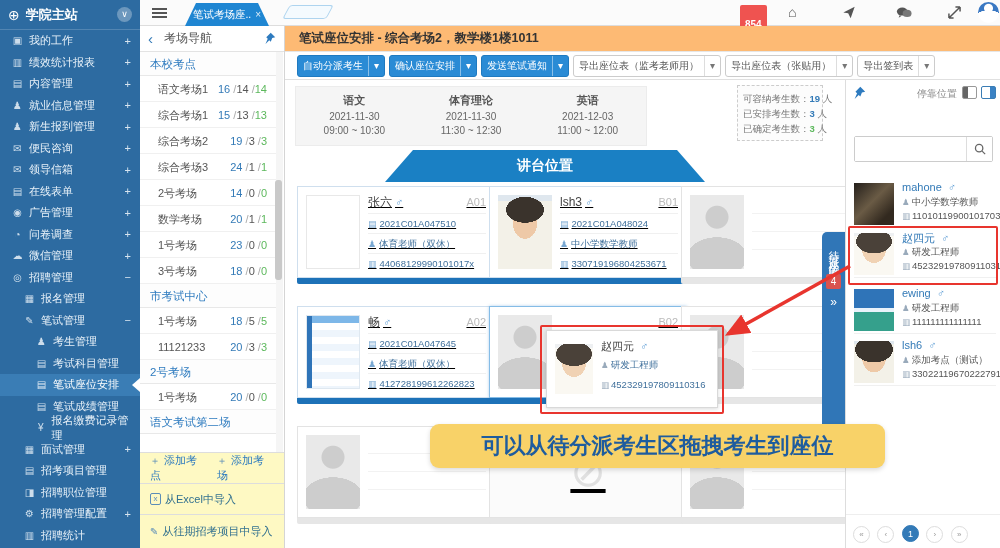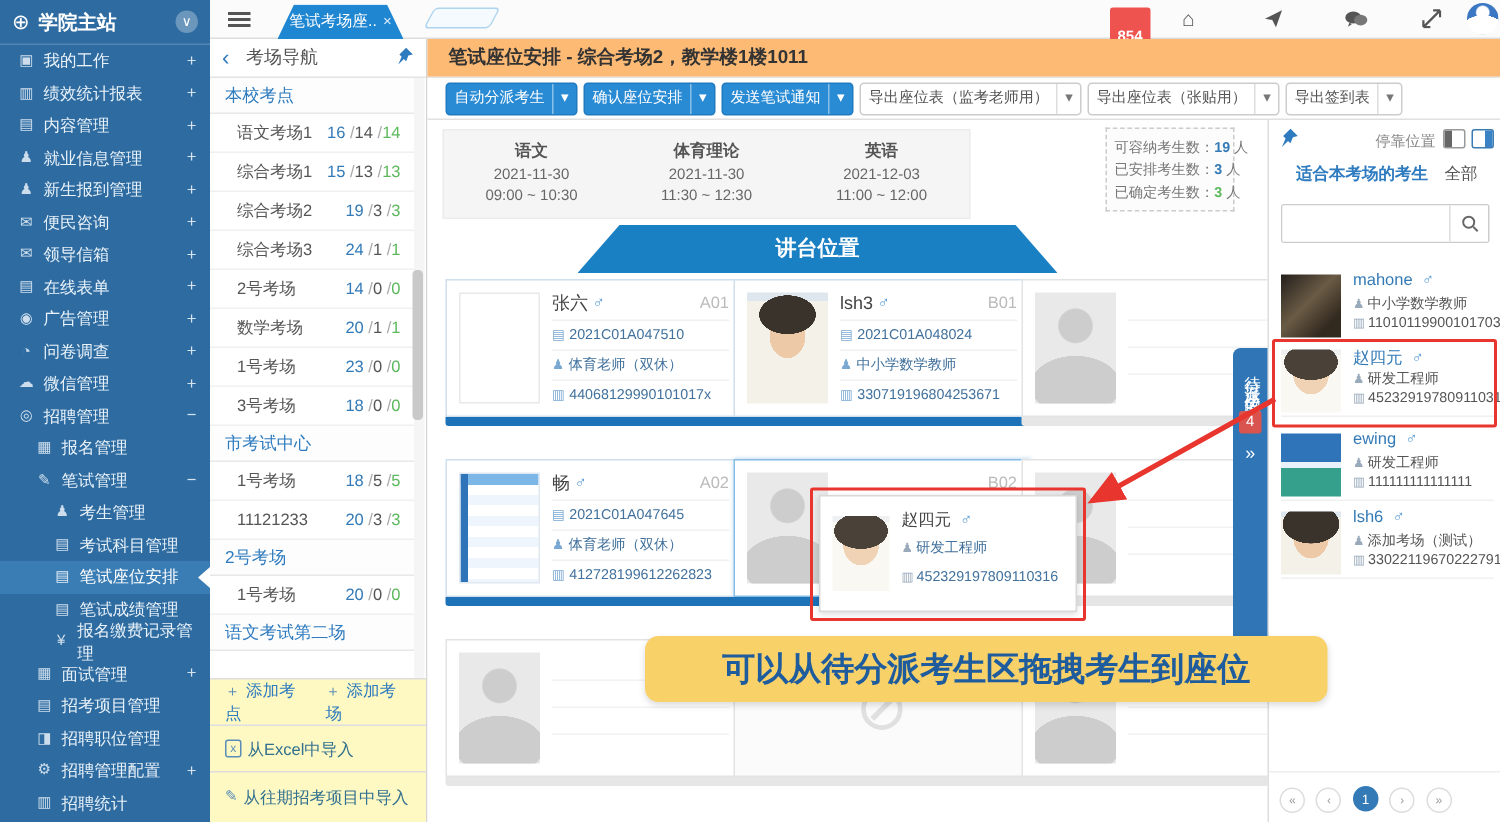"适合本考场的考生" div { html: <div> <span>适合本考场的考生</span> <span>全部</span> </div> -> none }
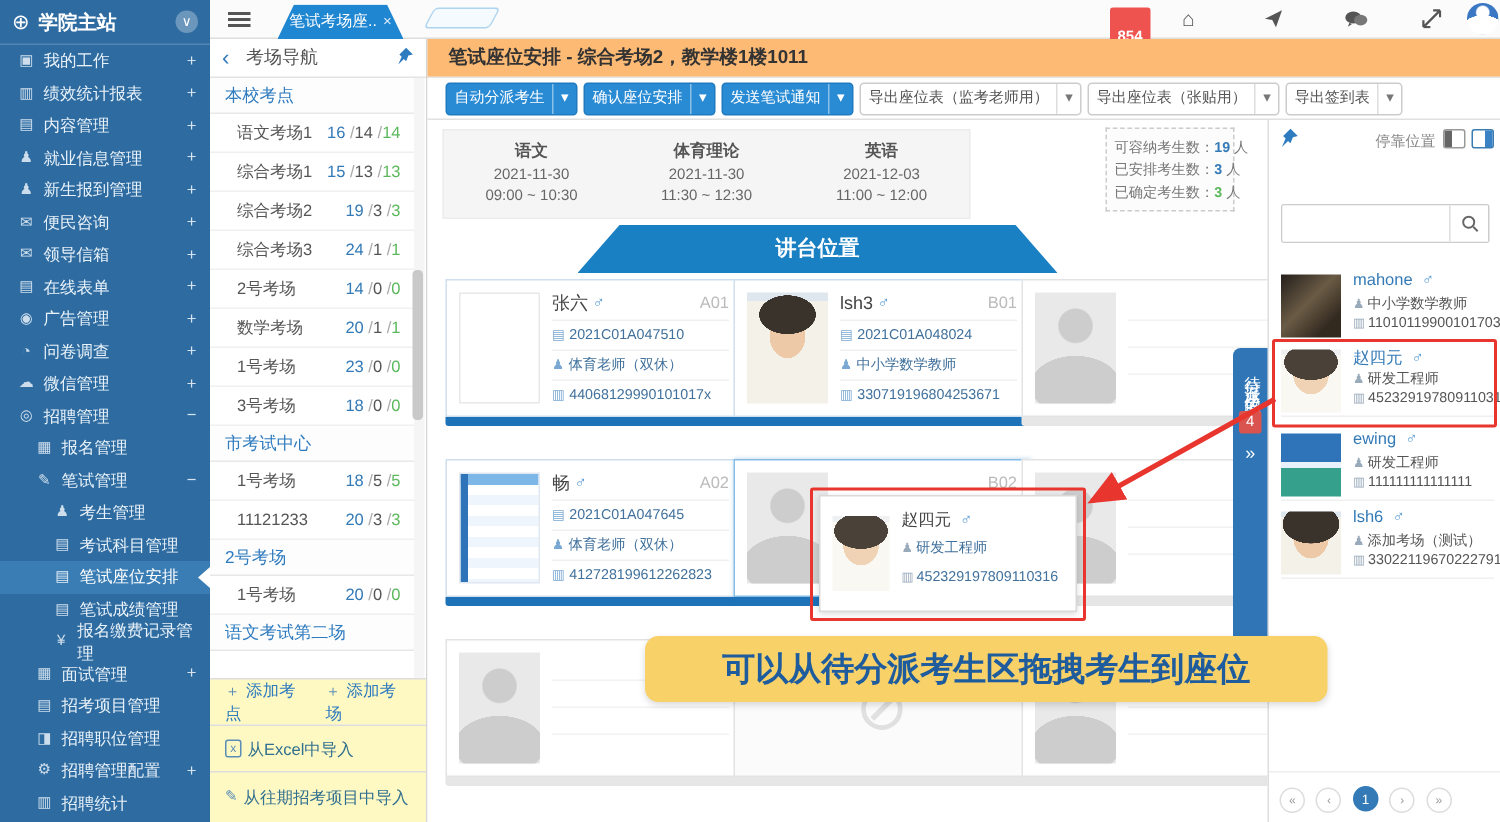"张六" .seat-card { text-decoration: none -> underline }
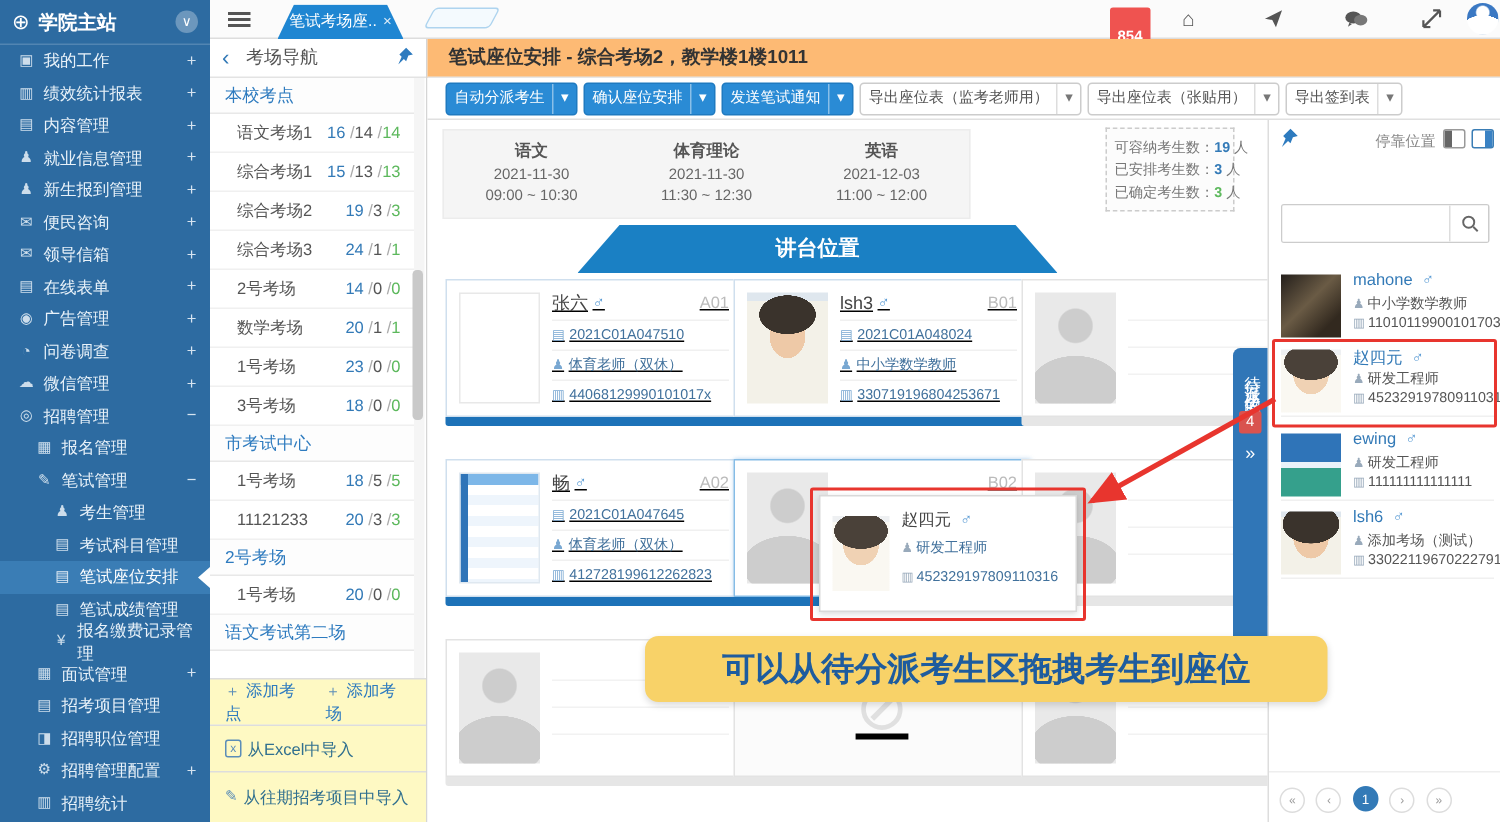"添加考场（测试）" span { text: 场 -> 点 }
